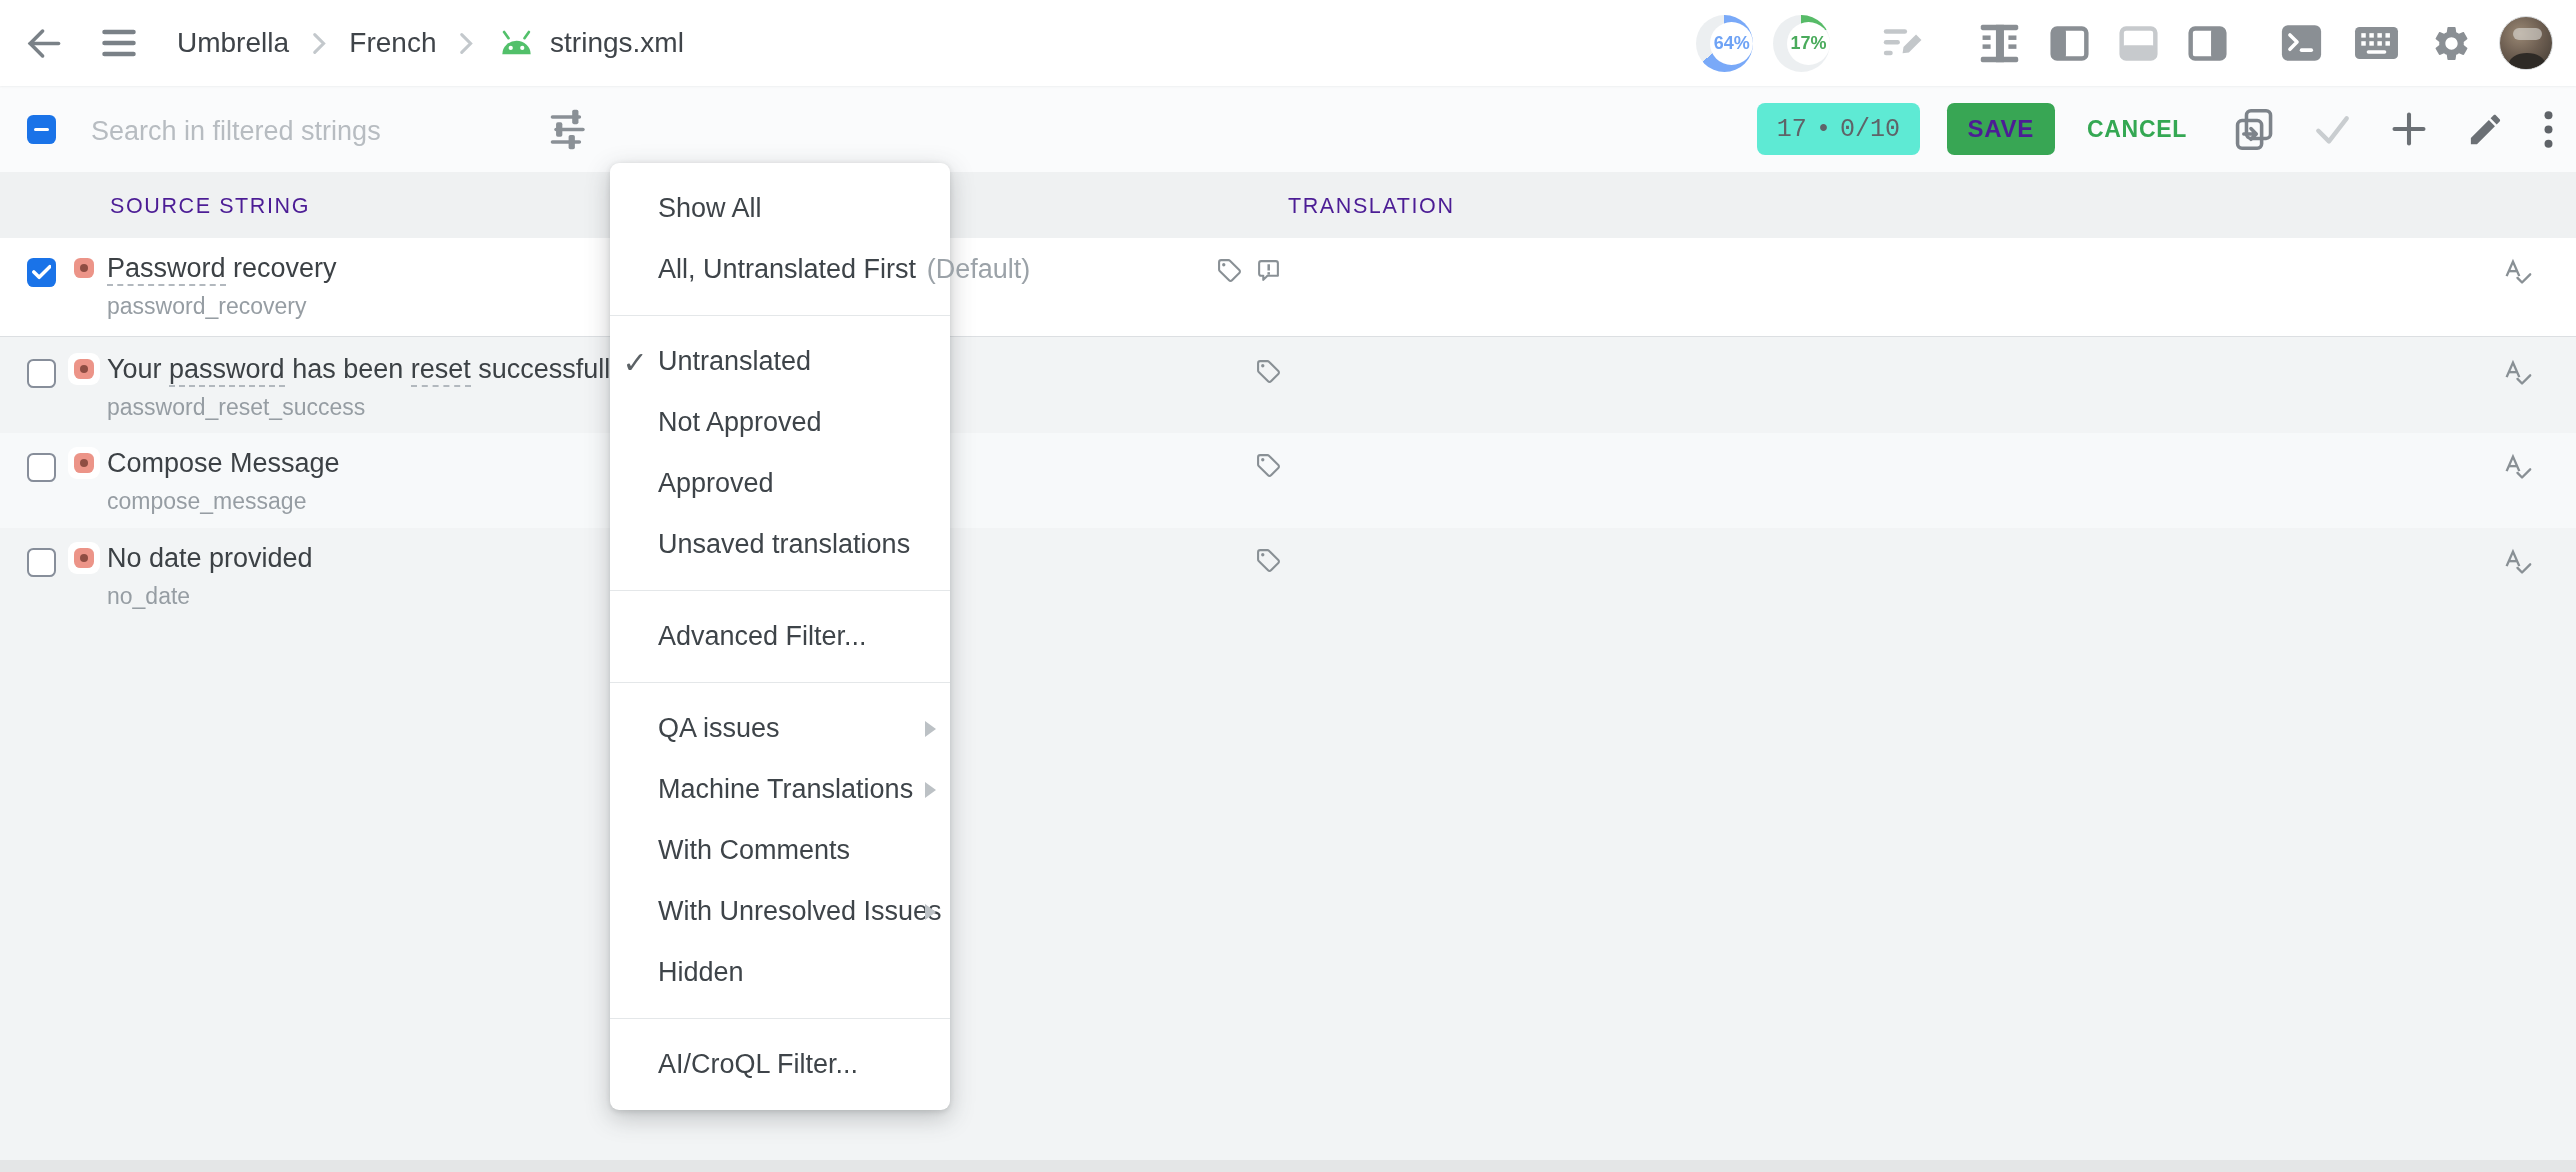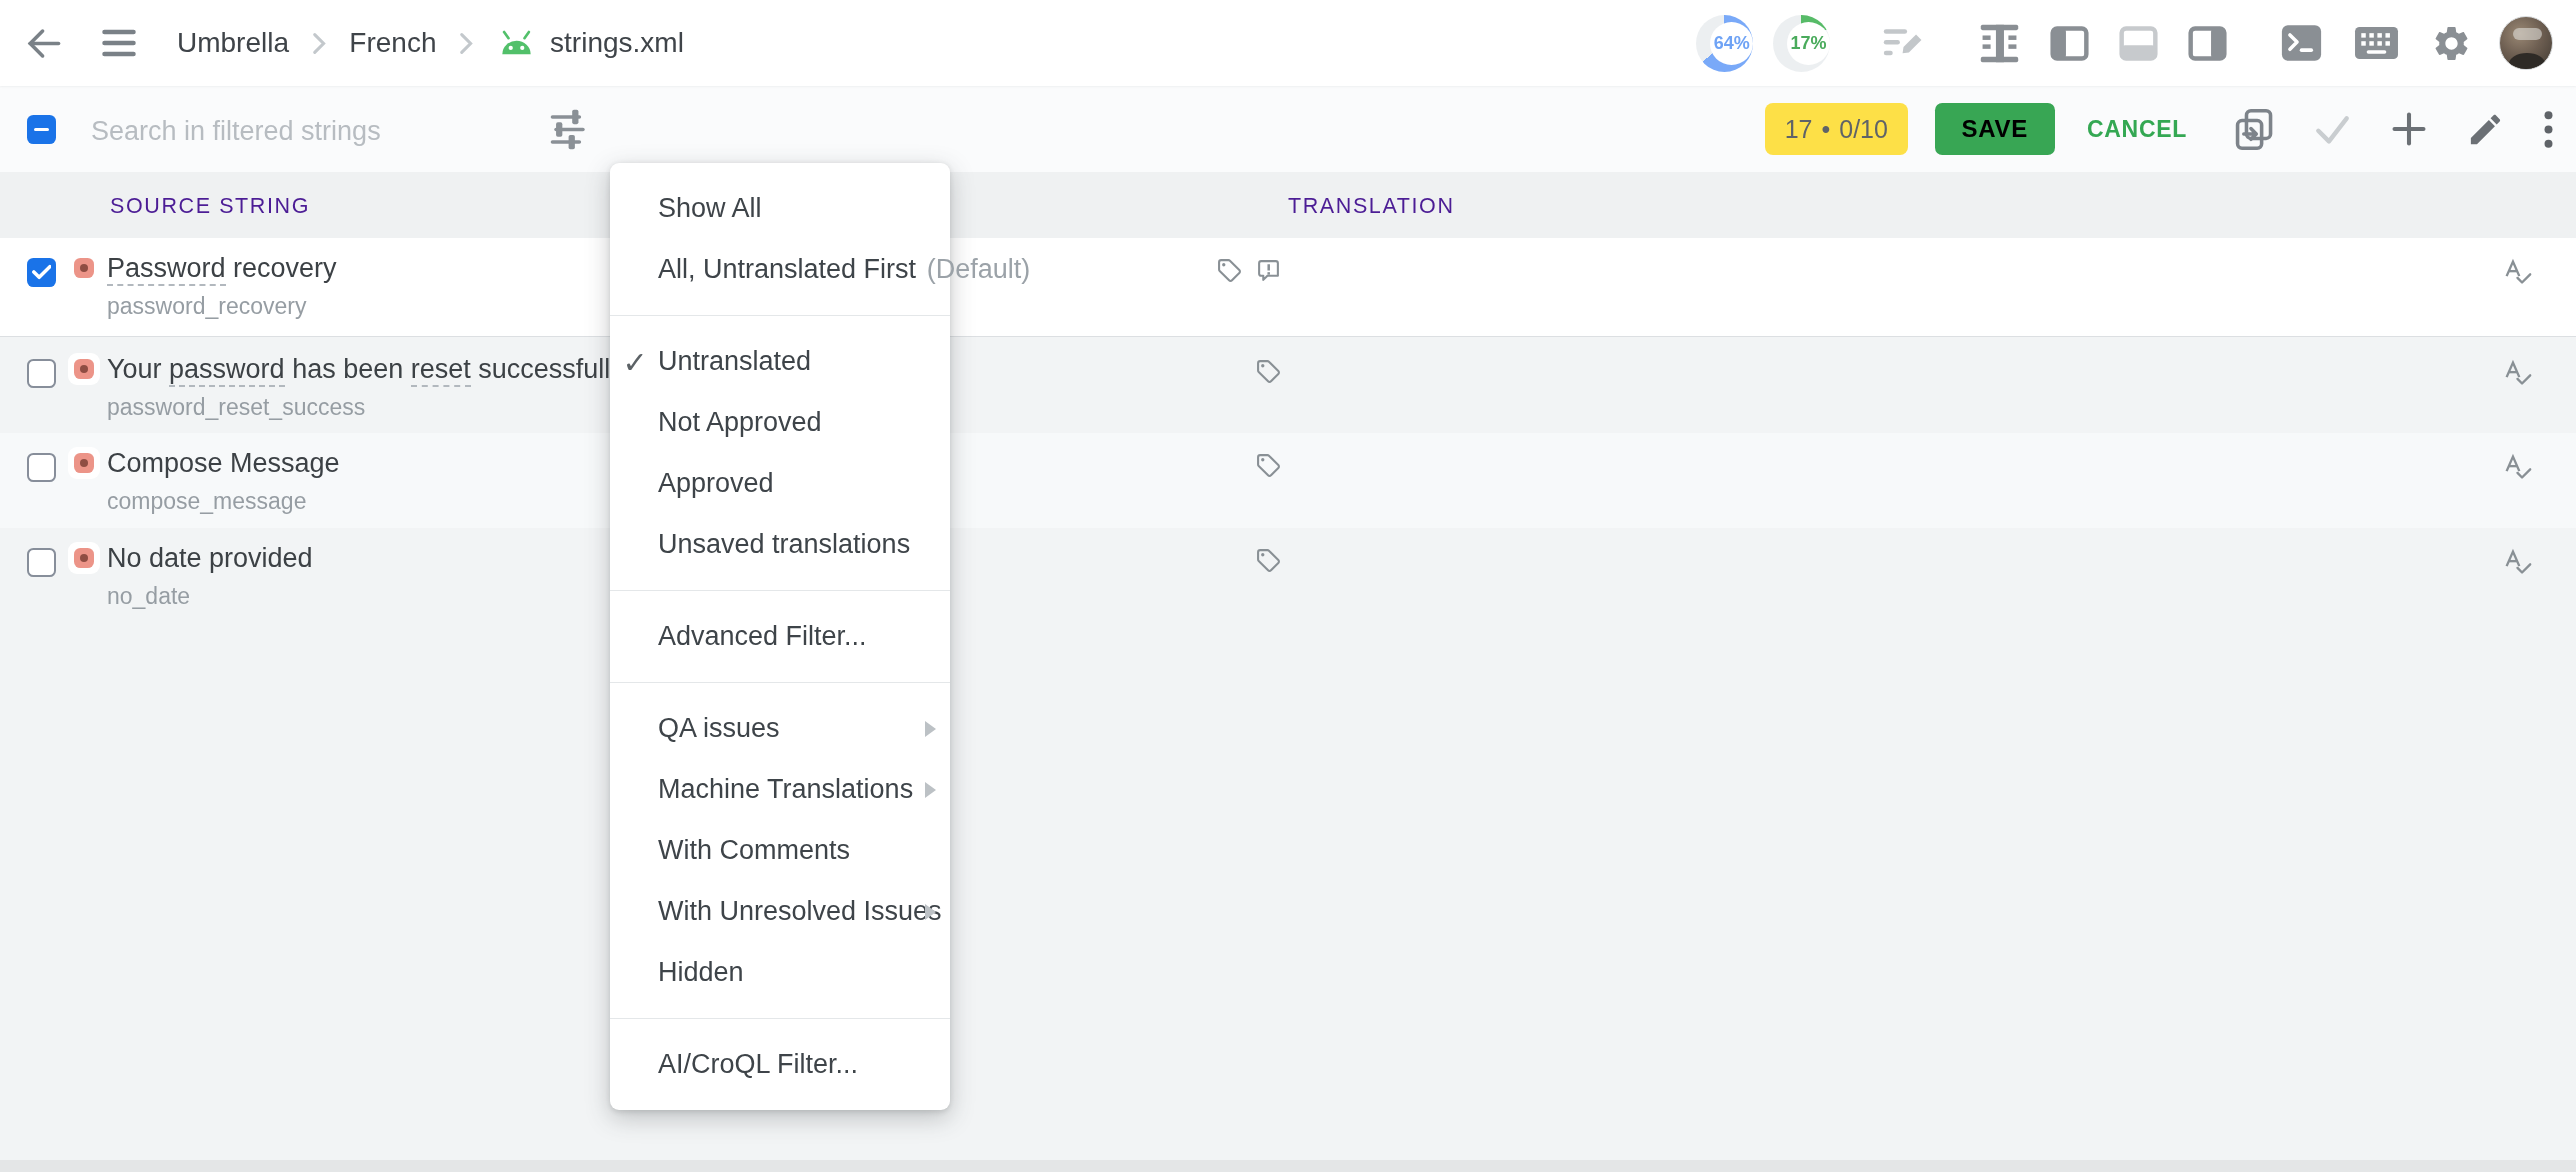"17" .pill { background: #fde047 -> #5eead4; font-family: none -> Liberation Mono, monospace }
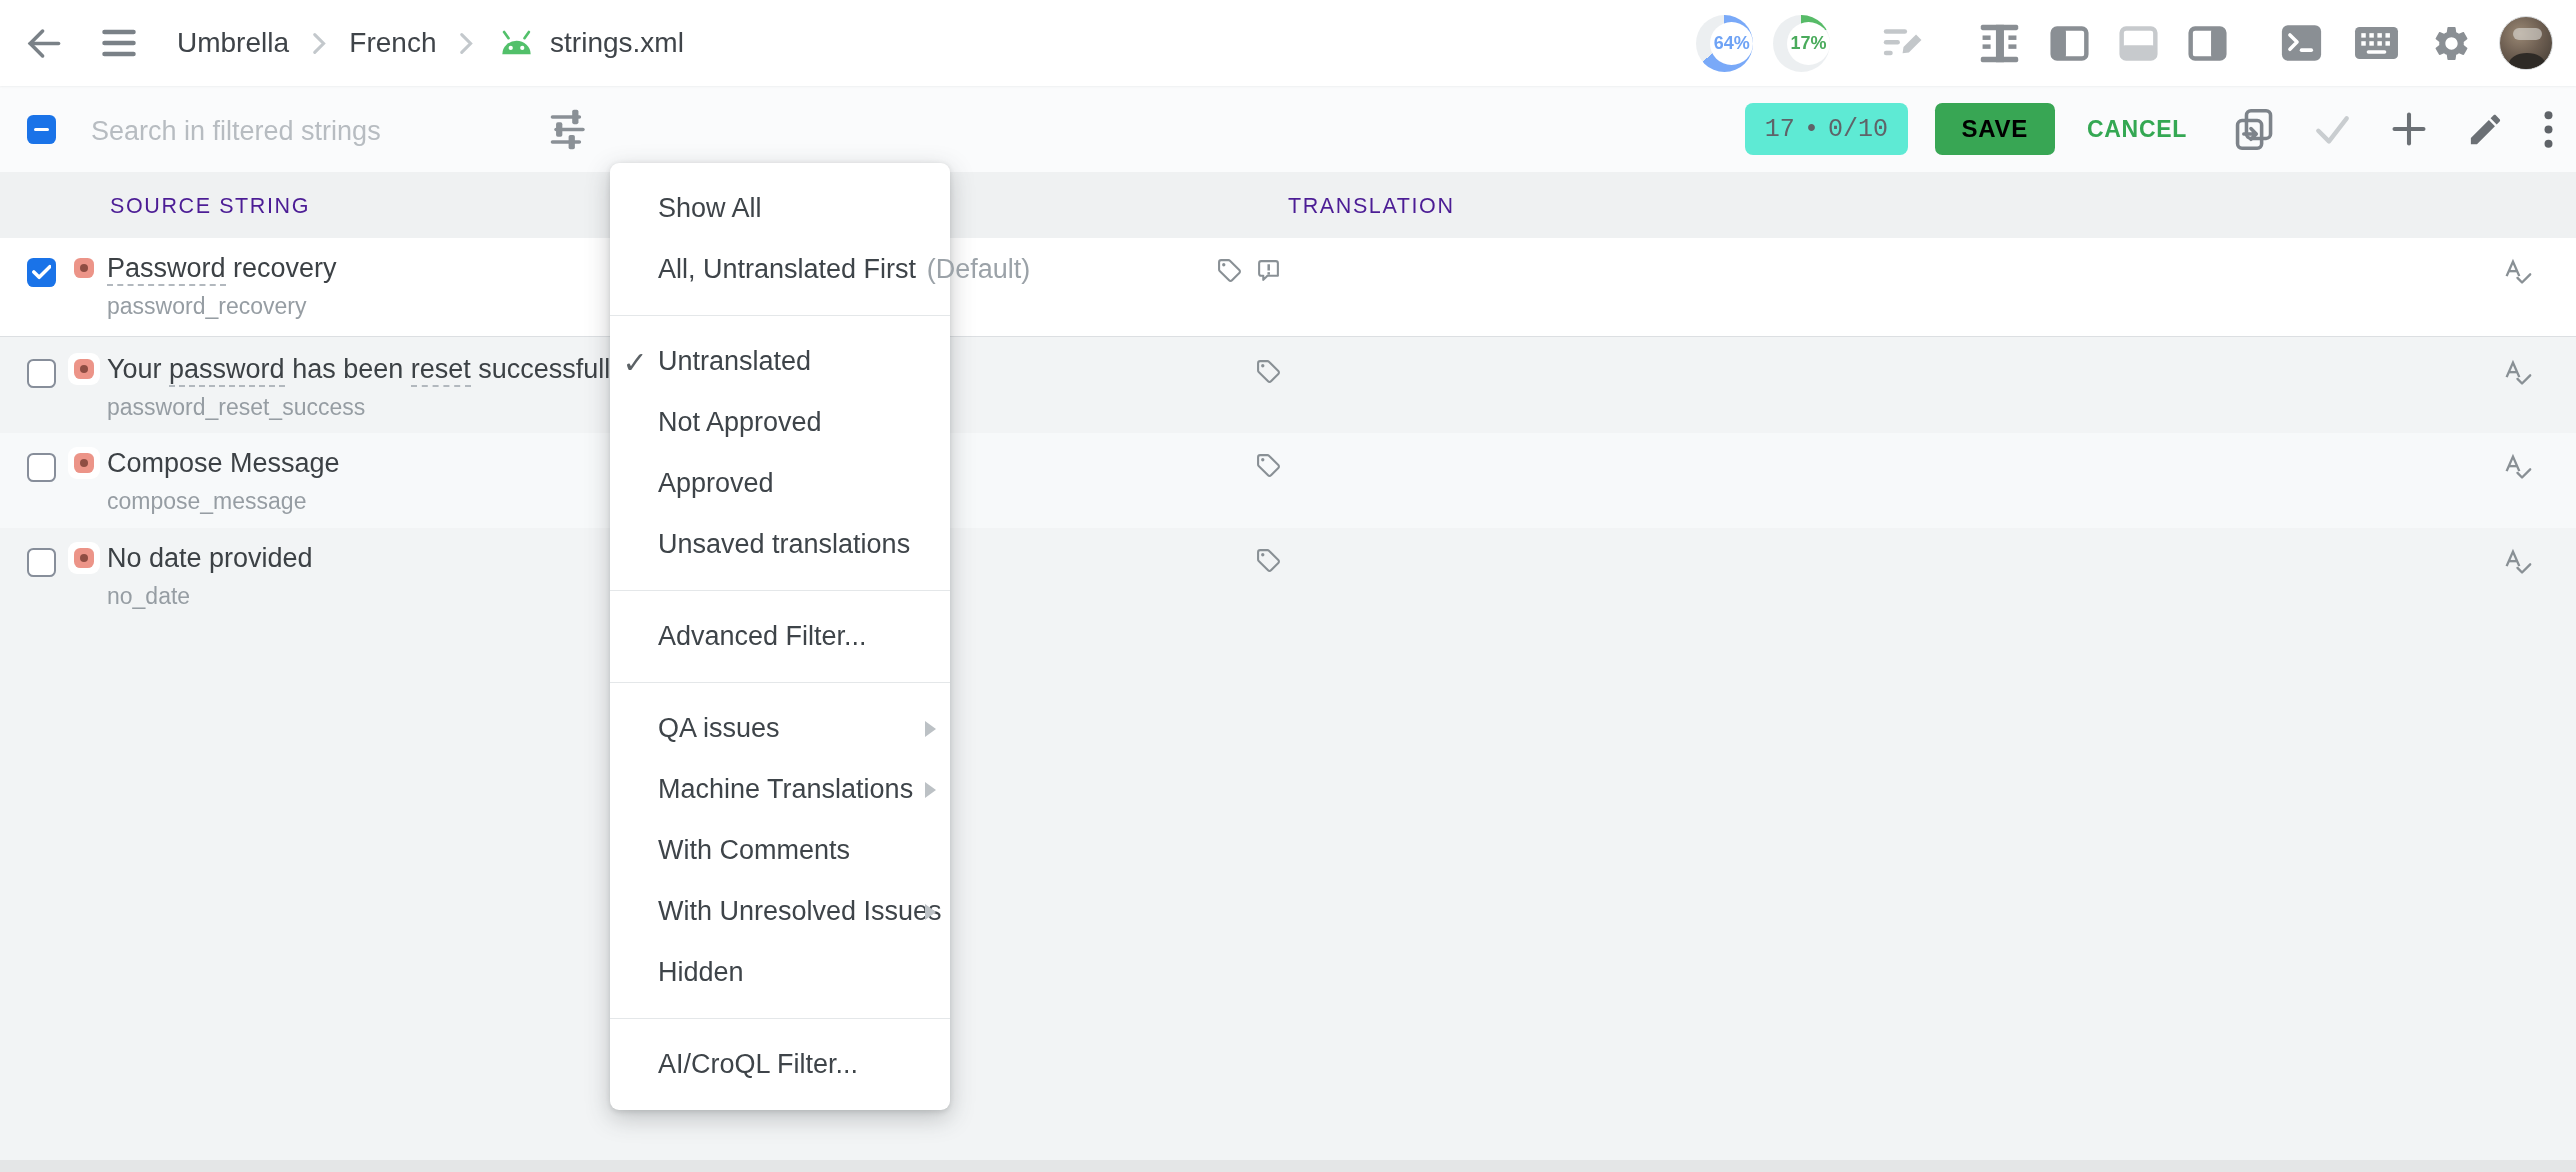"SAVE" .savebtn { color: #000000 -> #4c1d95; padding: 0 27px -> 0 21px }
